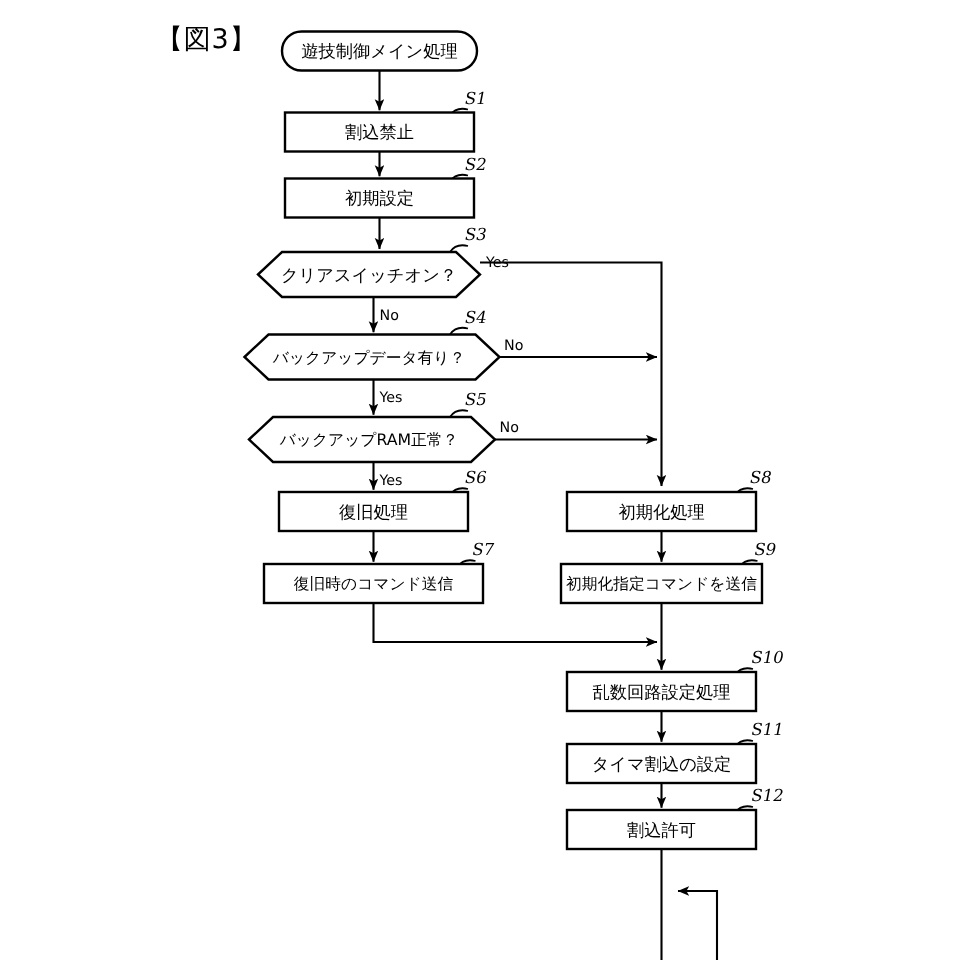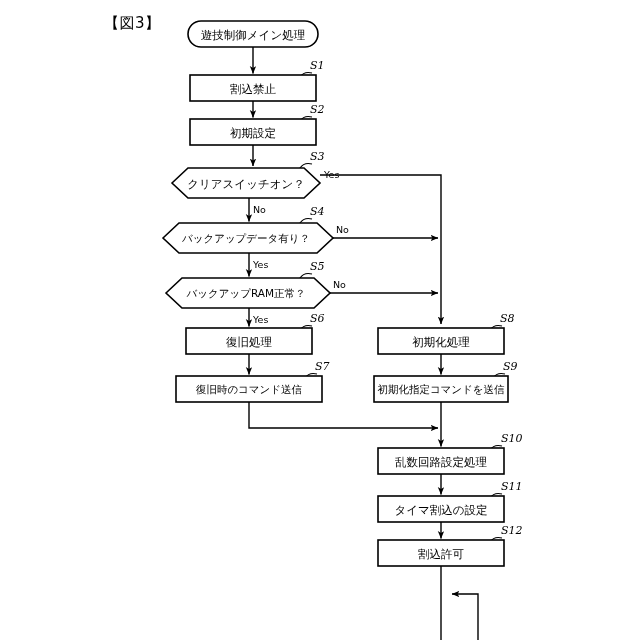"【図3】" #fig-title { font-size: 15px -> 18px }
